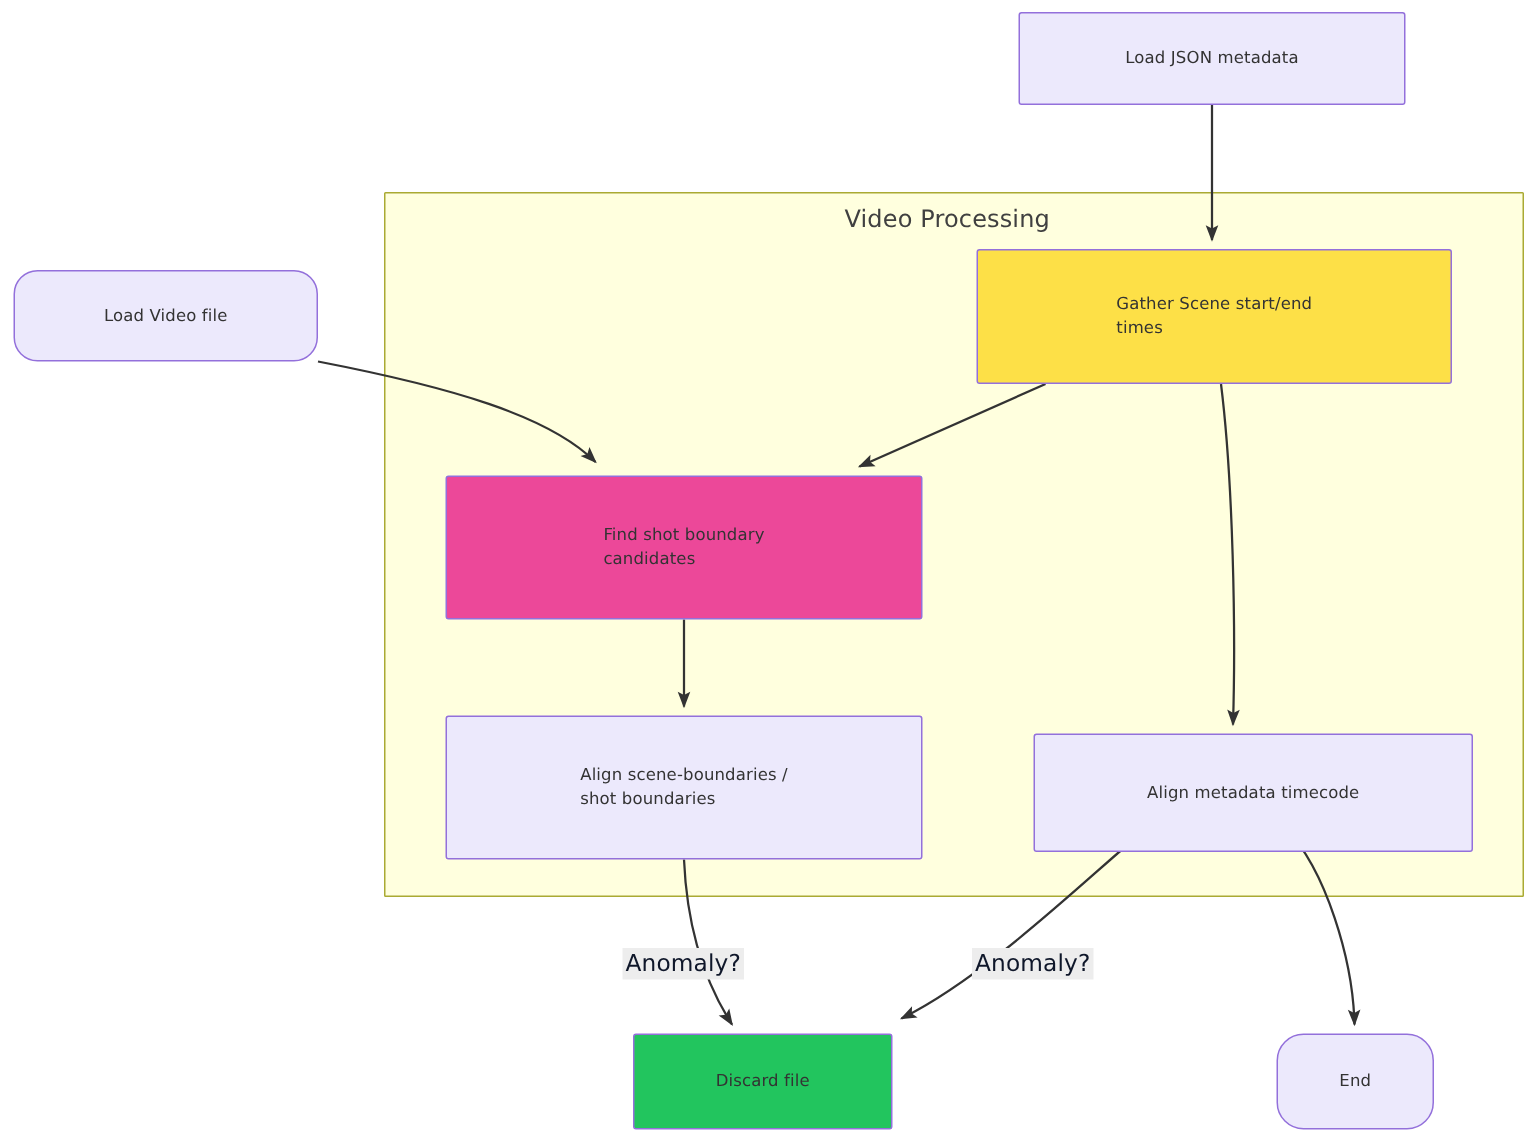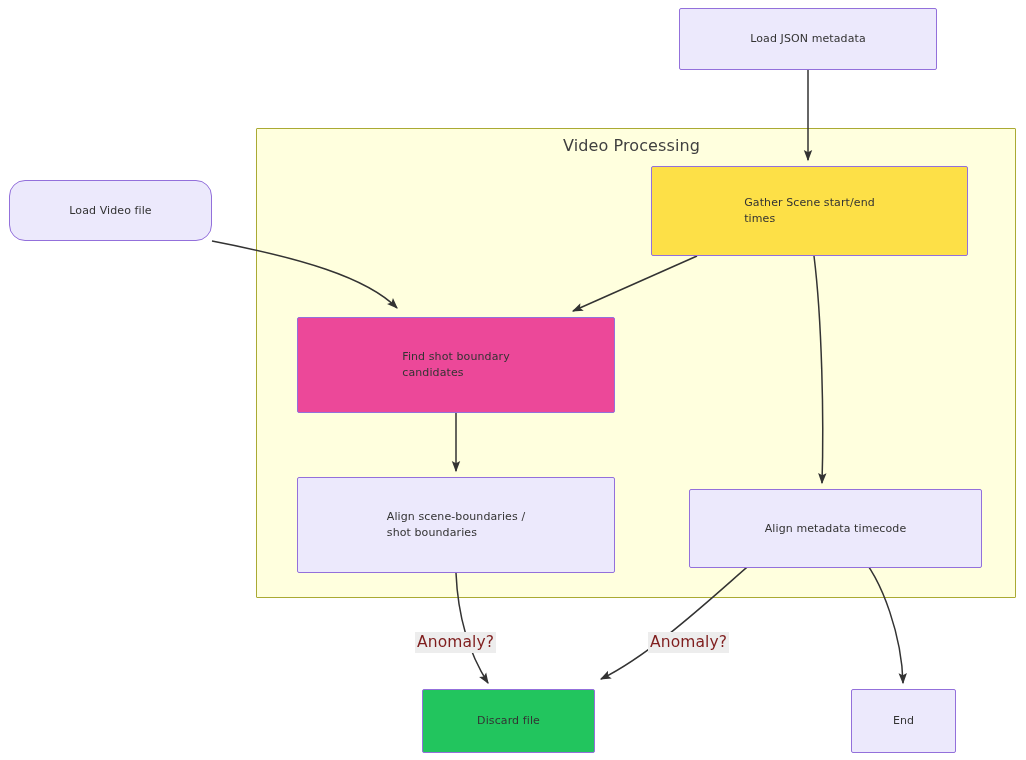"Anomaly?" .edge-label { color: #7f1d1d -> #0f172a }
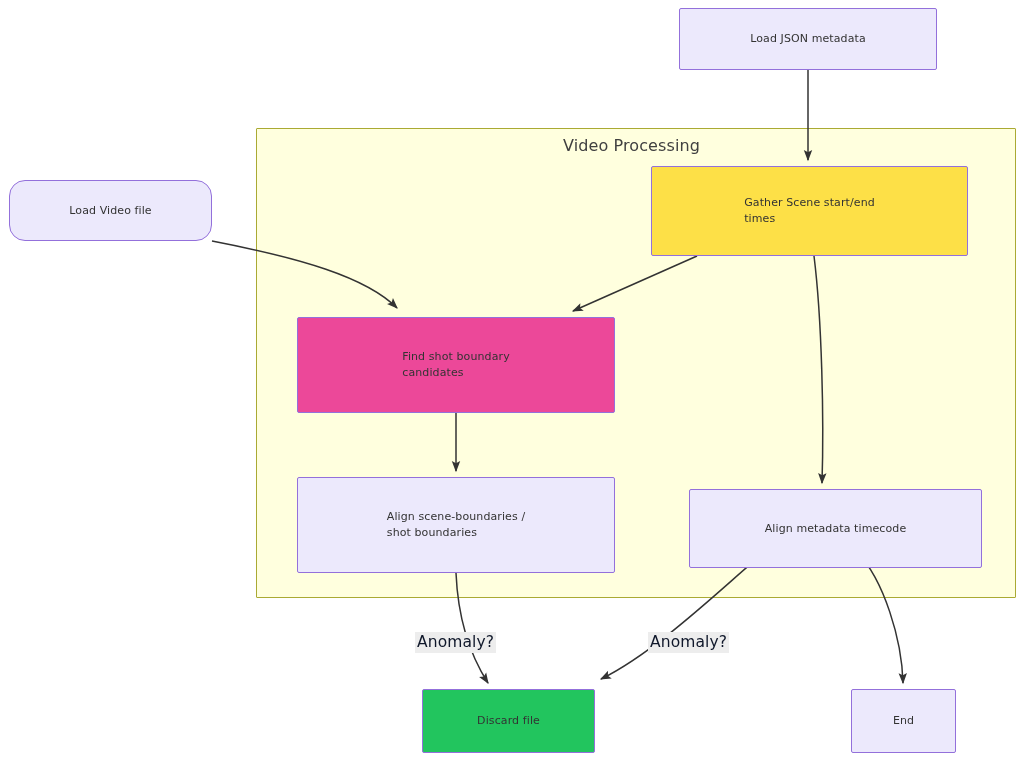"End" div.node-box { border-radius: none -> 18px }
